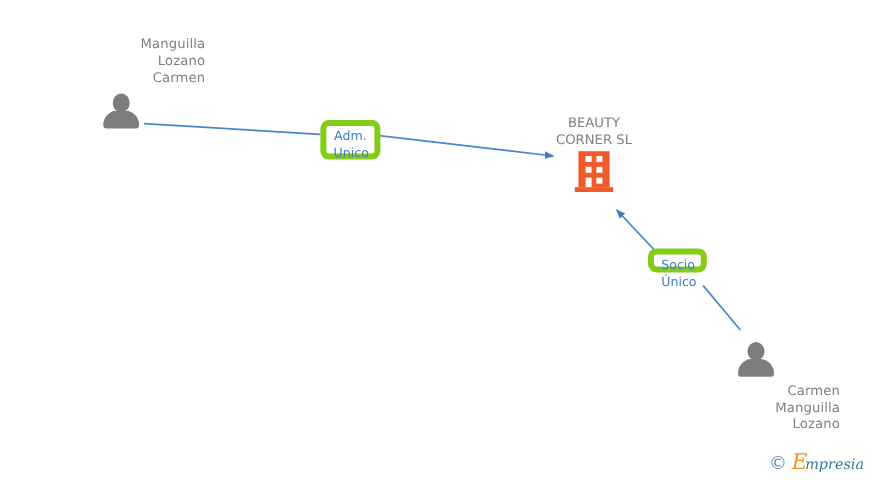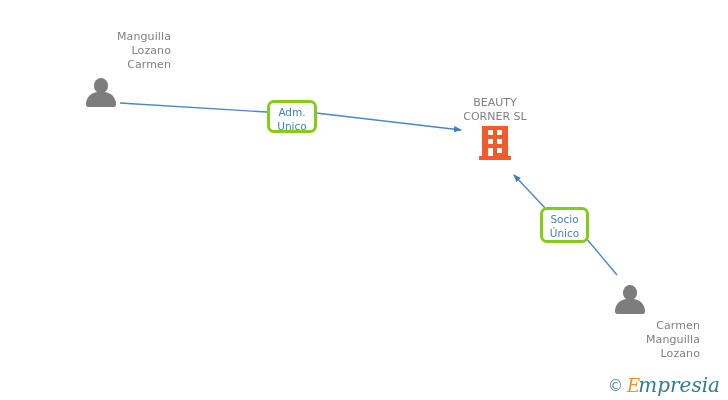"Adm." .rel-box { border: 3px solid #84cc16 -> 5px solid #84cc16 }
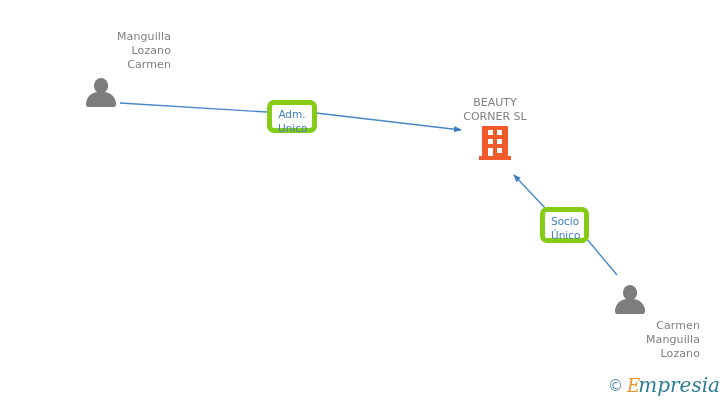"Socio" div.rel-box { height: 36px -> 20px }
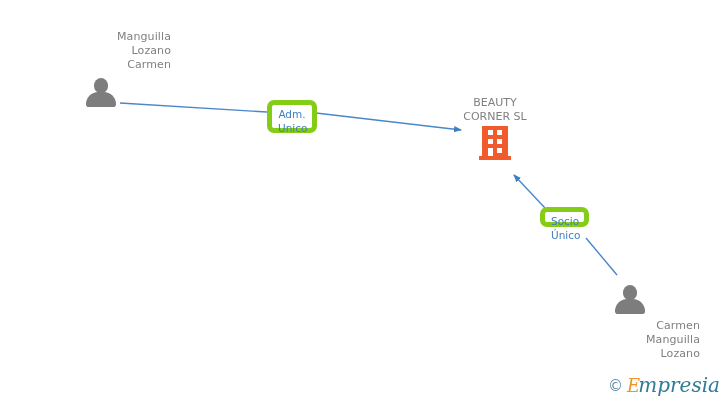"mpresia" #watermark .brand-rest { font-size: 20px -> 12px }
